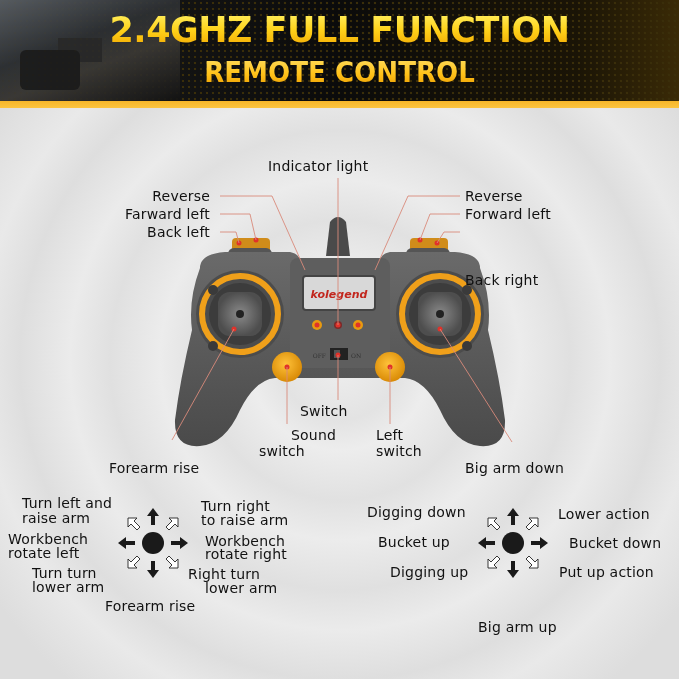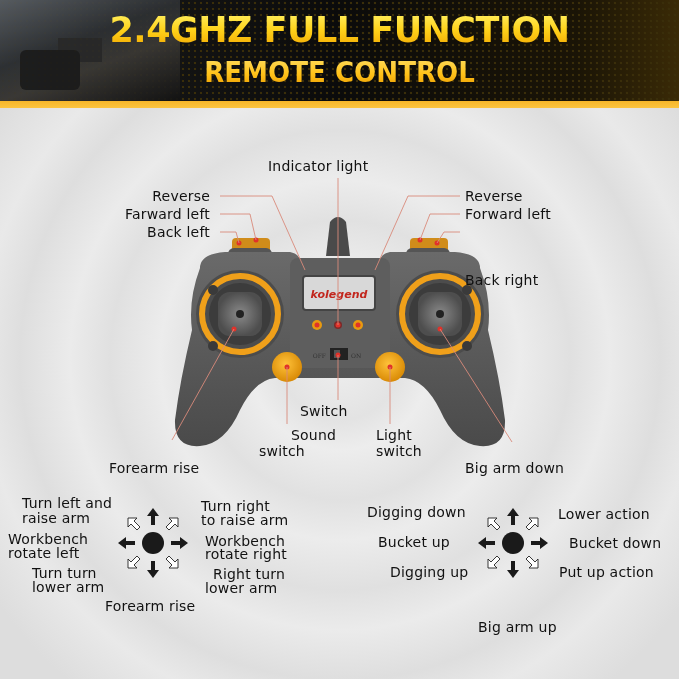"Light" div.lbl { text: Light -> Left }
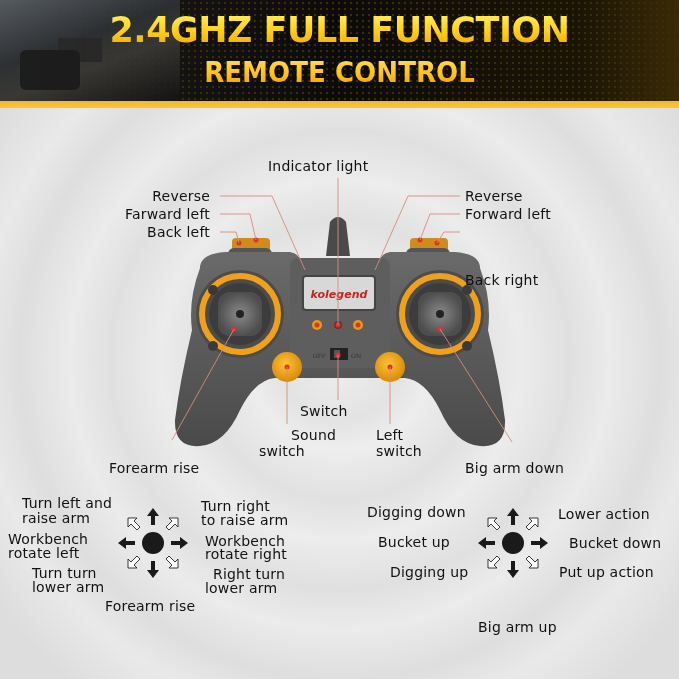"Right turn" div.lbl { left: 213px -> 188px }
